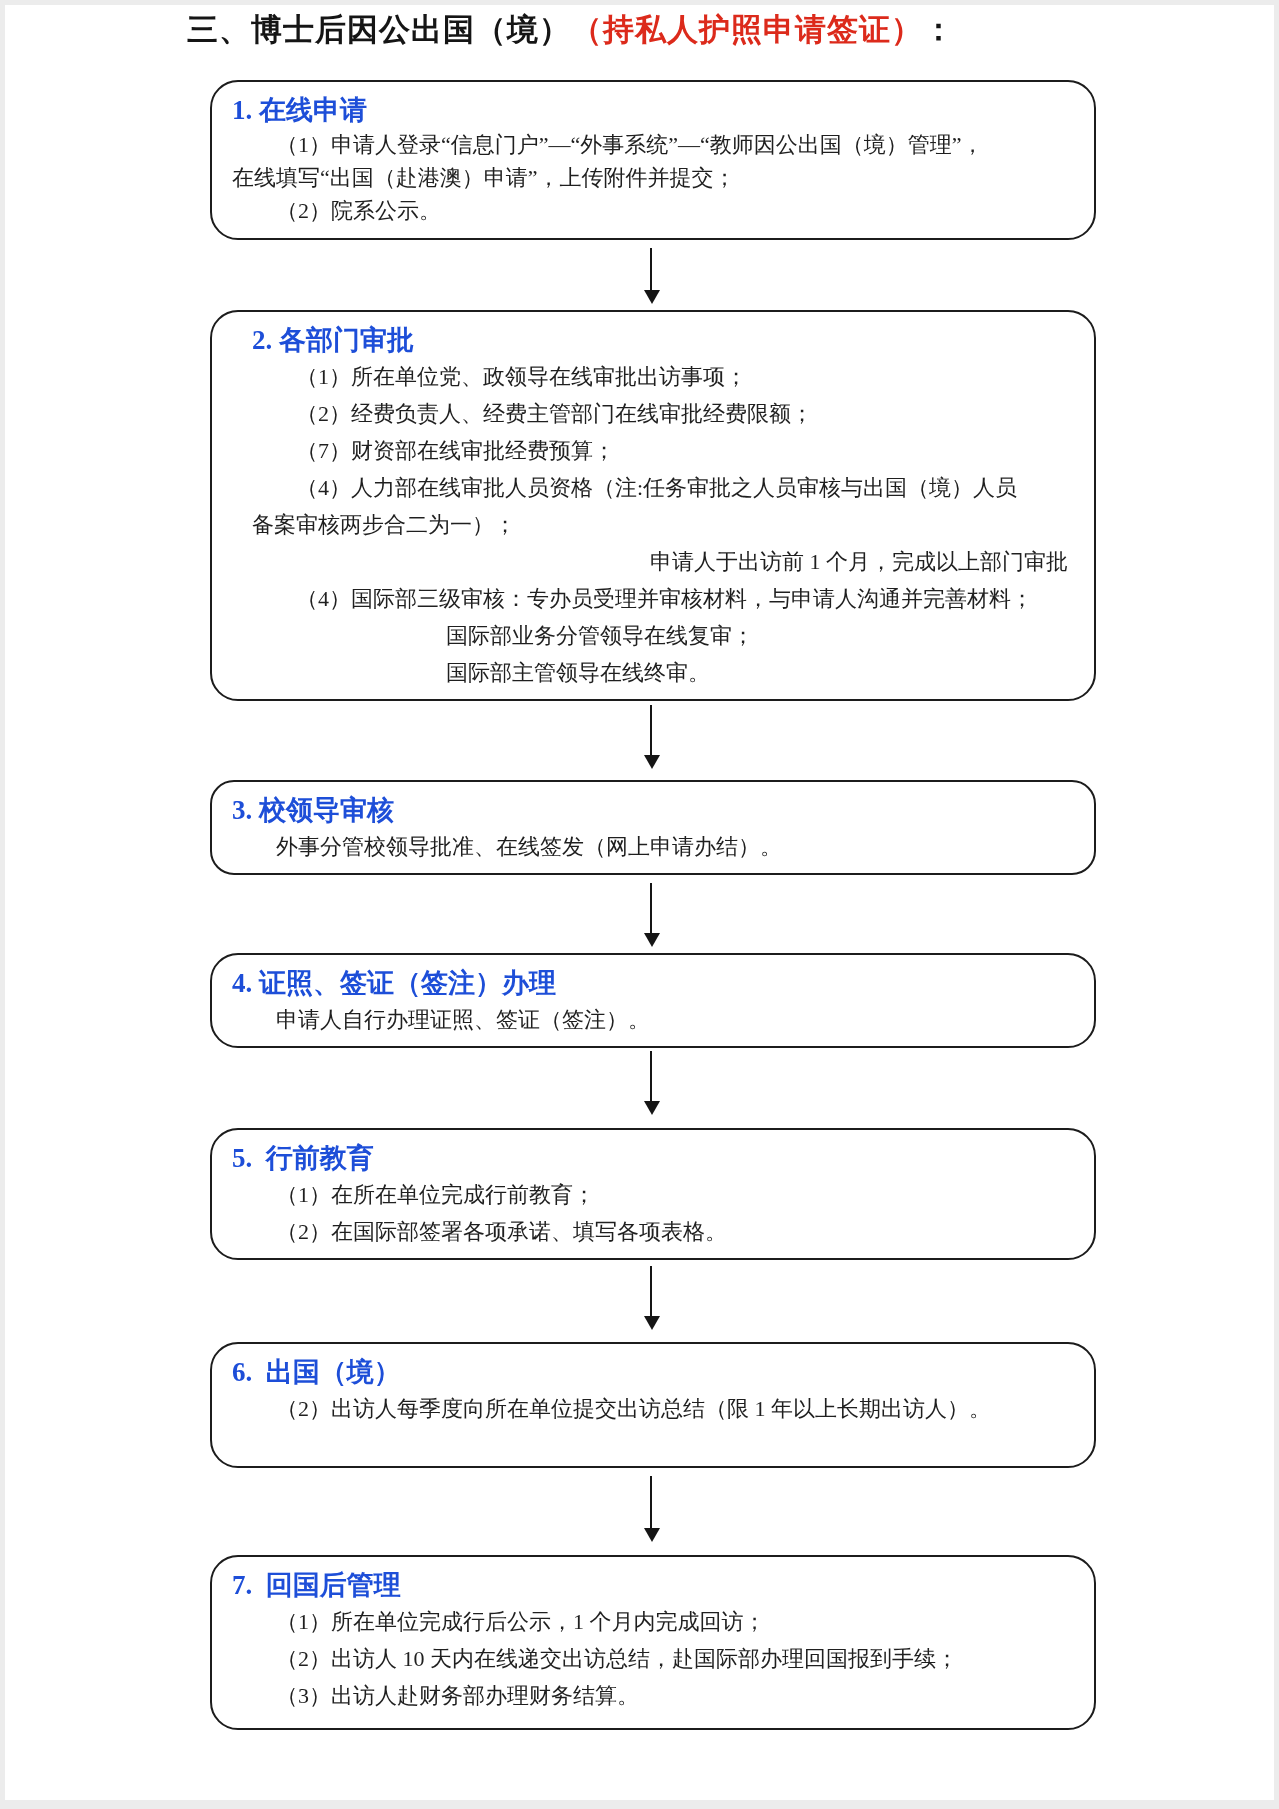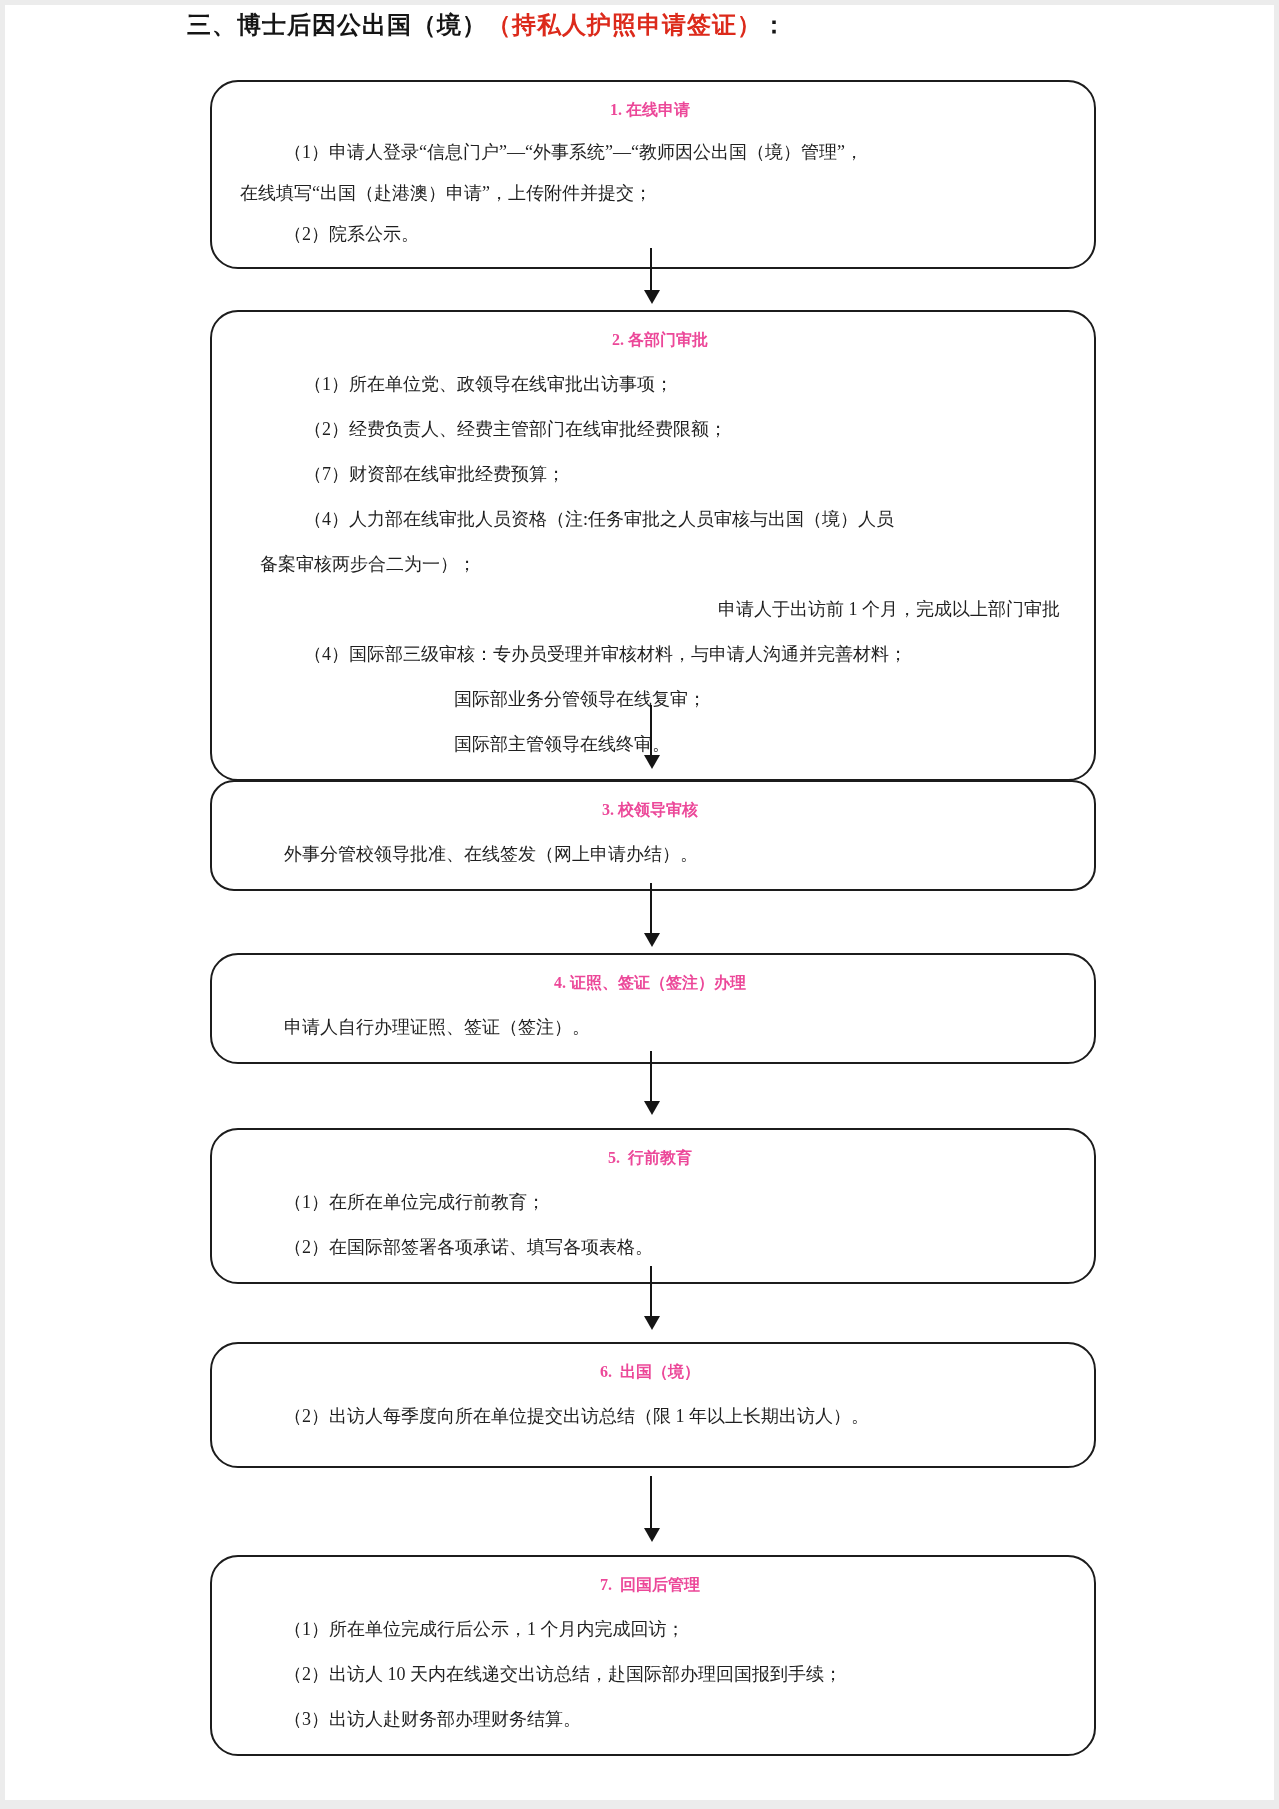"三、博士后因公出国（境）（持私人护照申请签证）：" .doc-title { font-size: 24px -> 31px }
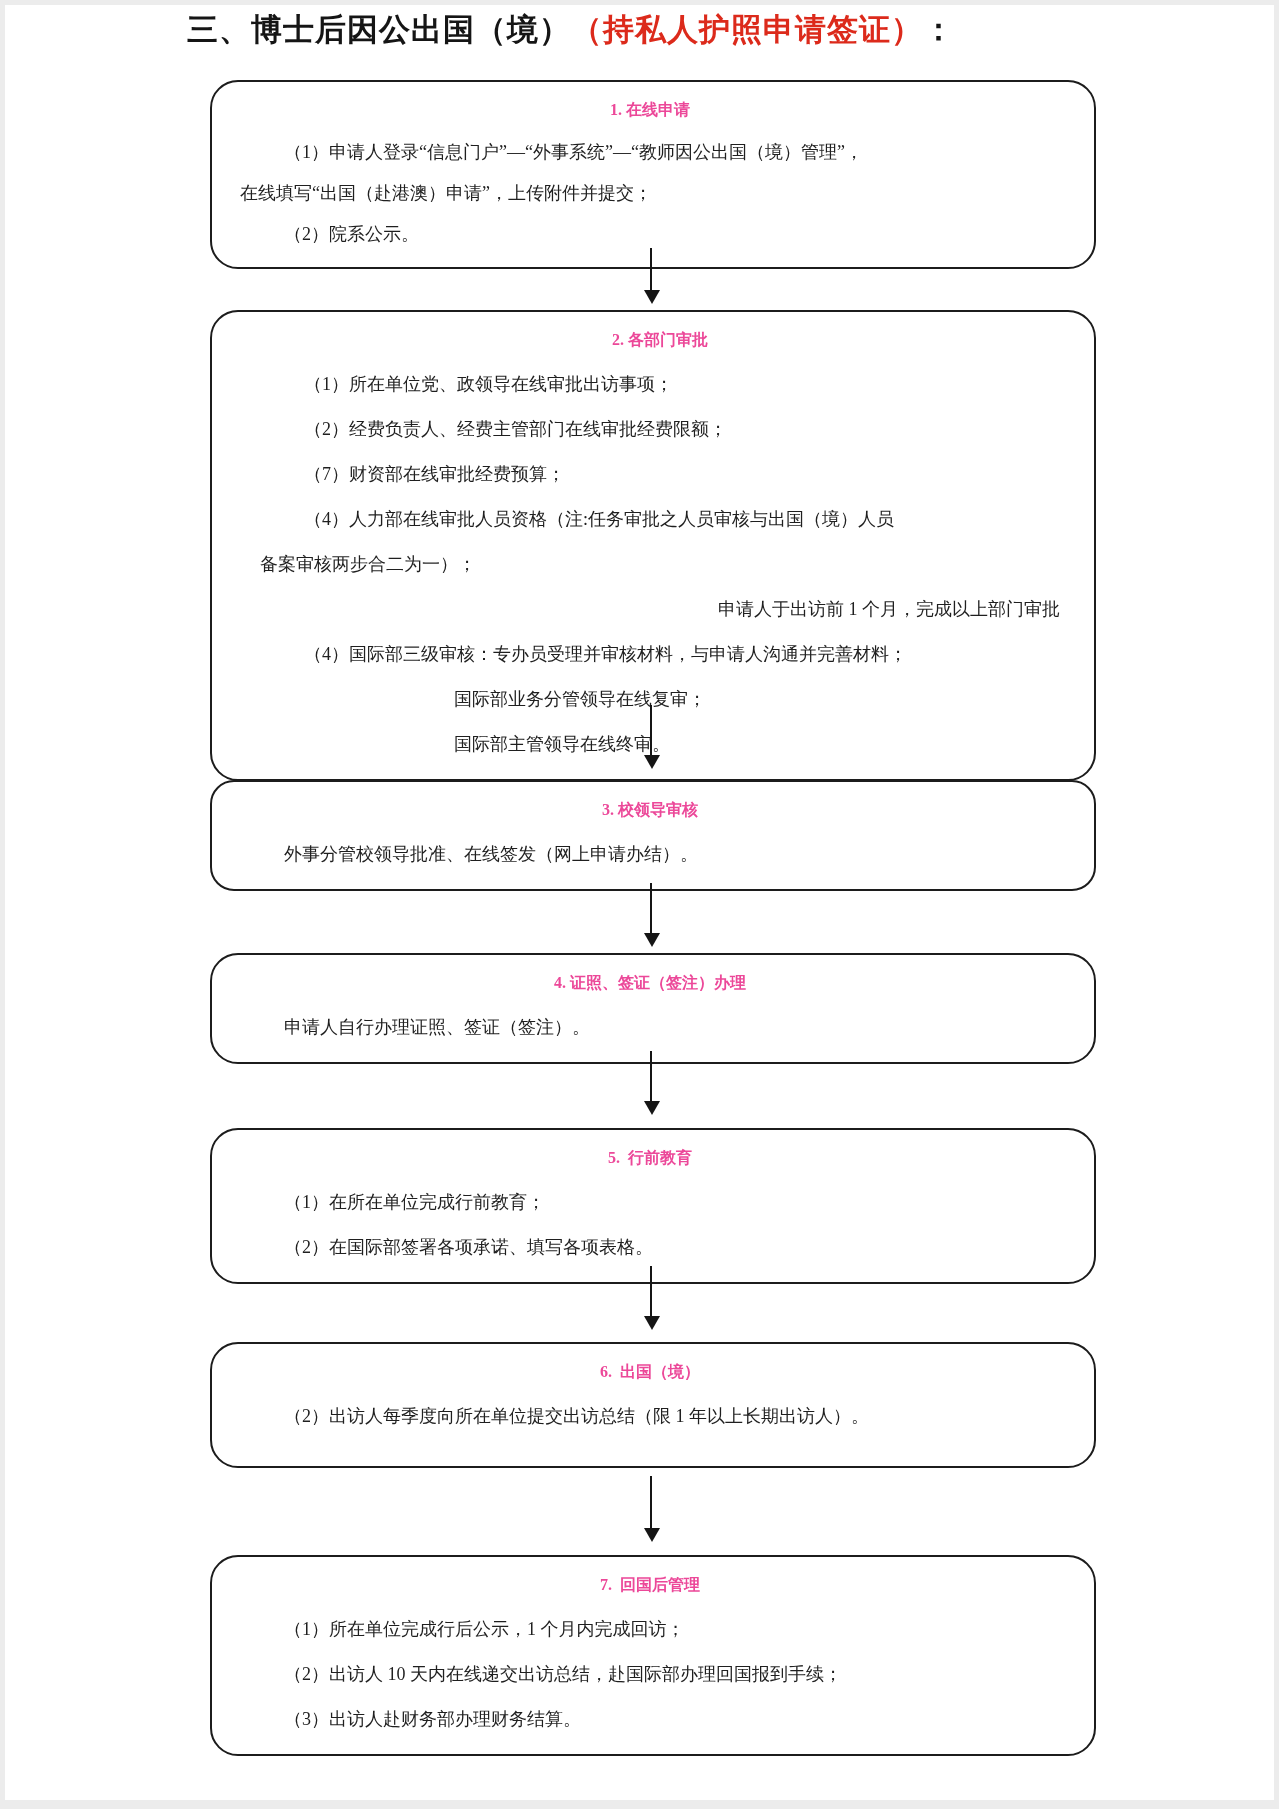"1. 在线申请" .box h2 { color: #ec4899 -> #1d4ed8; font-size: 16px -> 27px; text-align: center -> left }
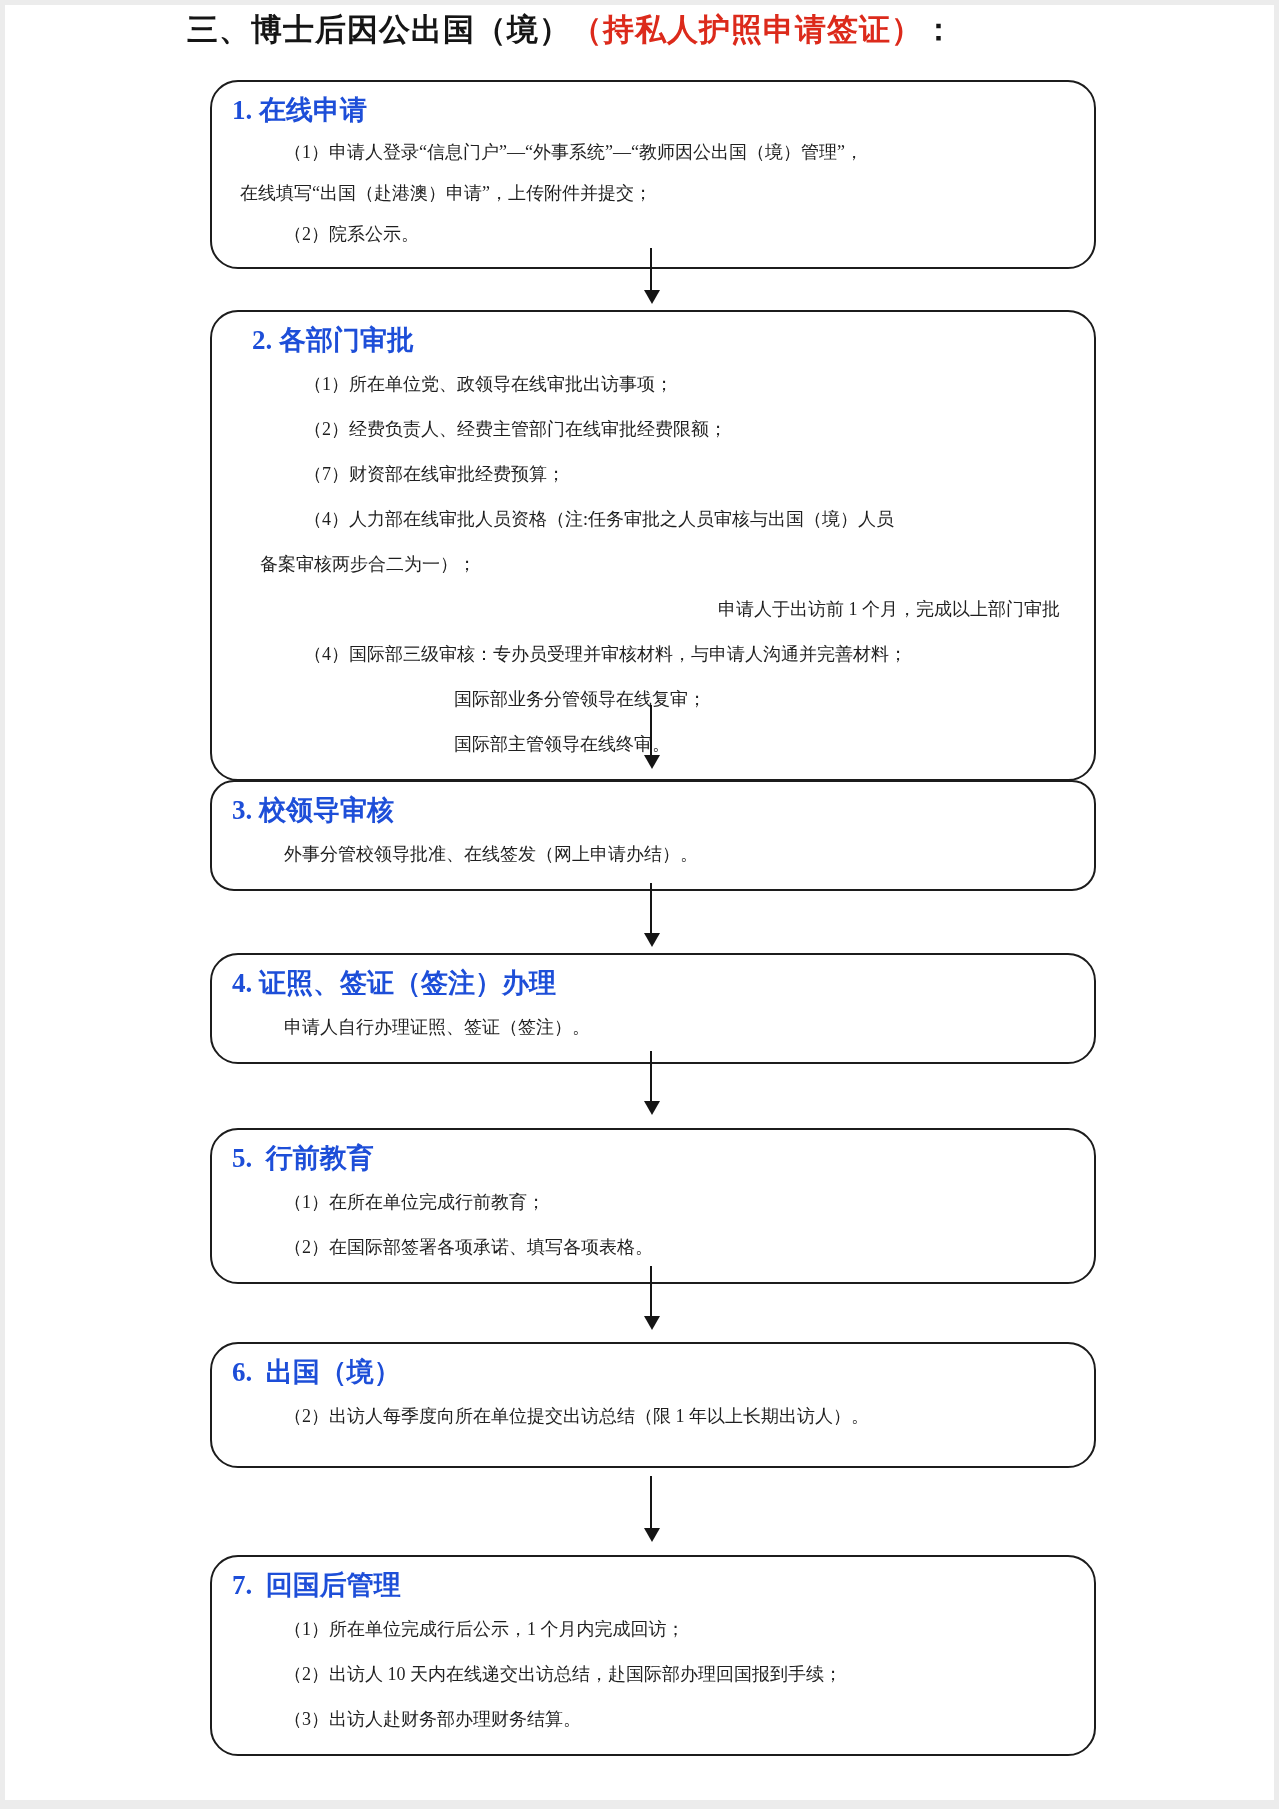"（1）申请人登录“信息门户”—“外事系统”—“教师因公出国（境）管理”，" .box p { font-size: 18px -> 22px; margin: 8px -> 0 }
